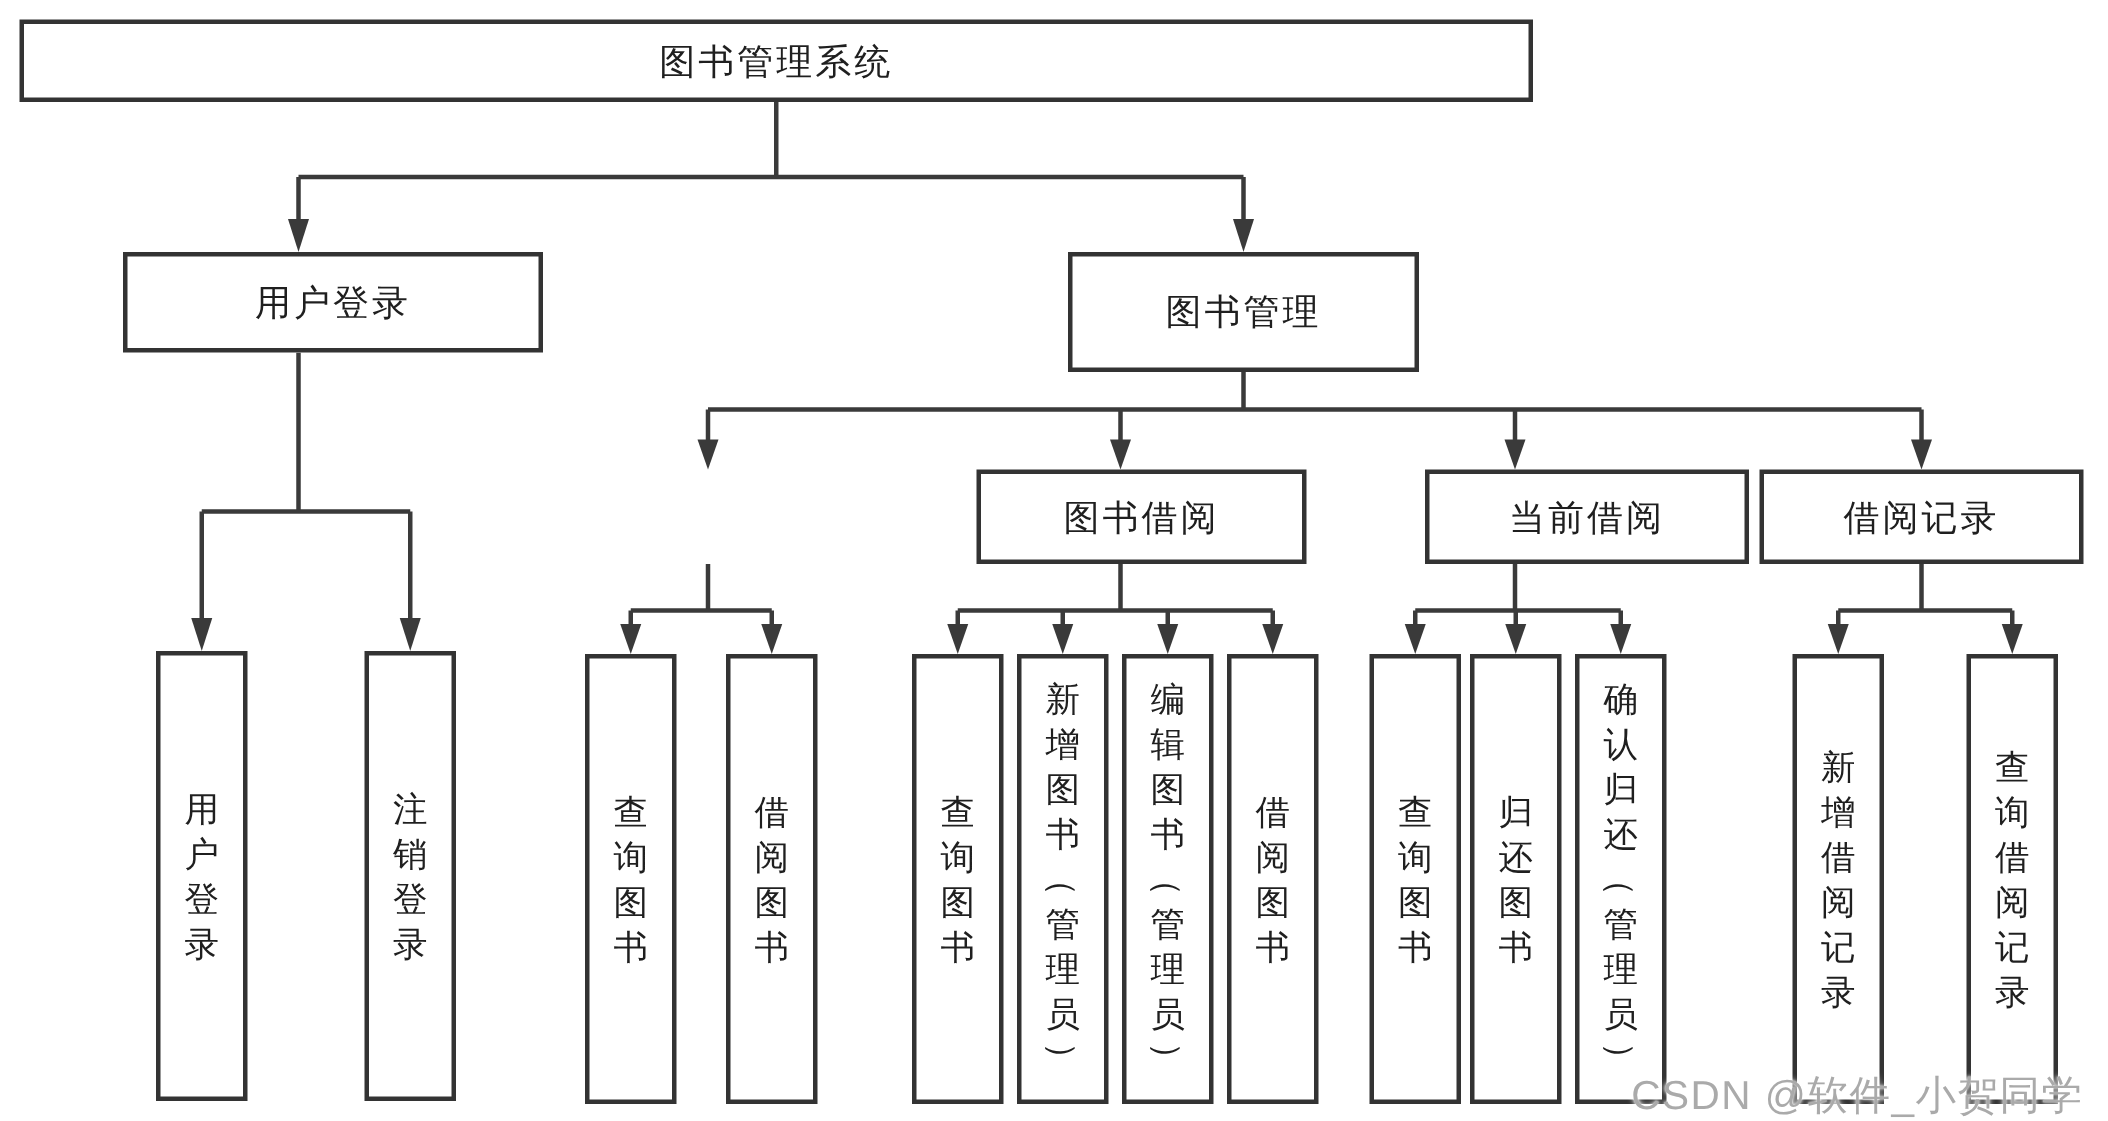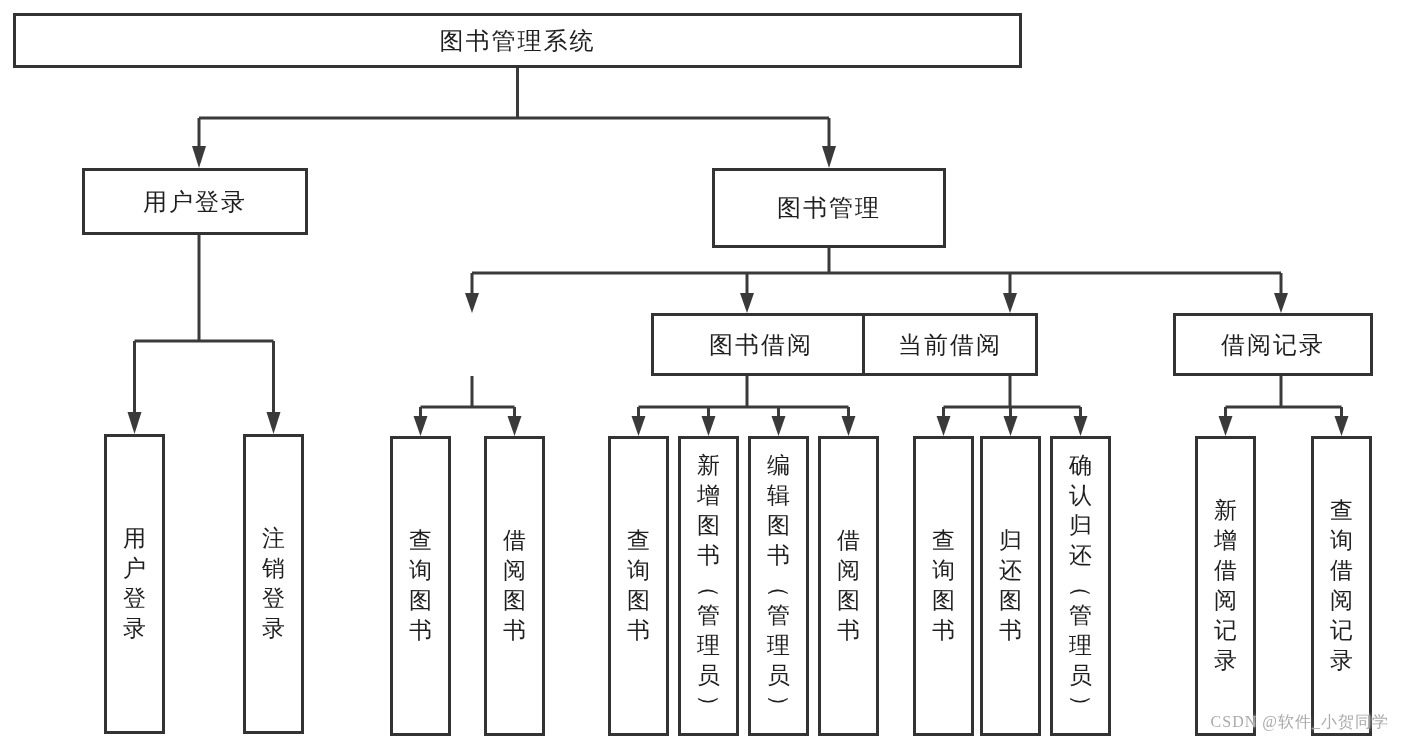"图书管理系统" .stage { font-family: Liberation Serif, serif -> none }
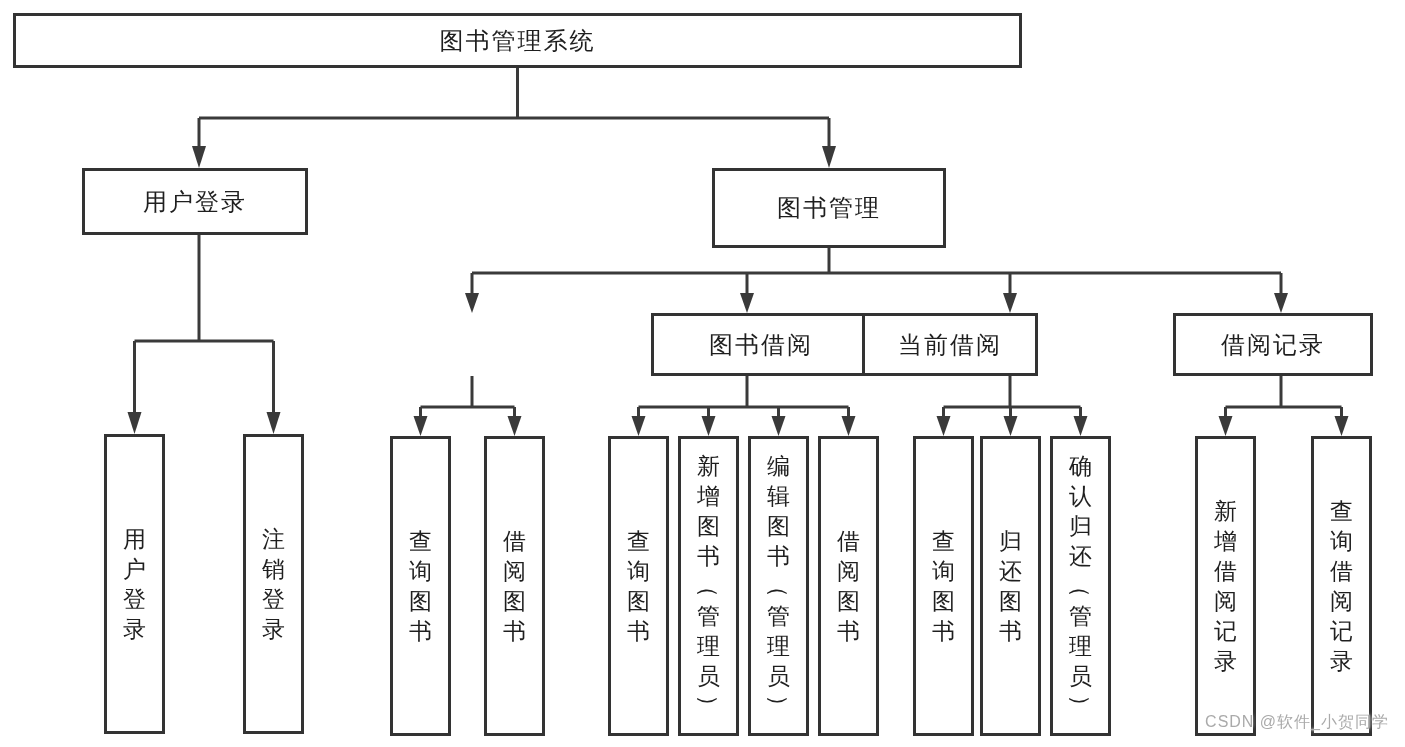"用户登录" div.node { width: 226px -> 280px }
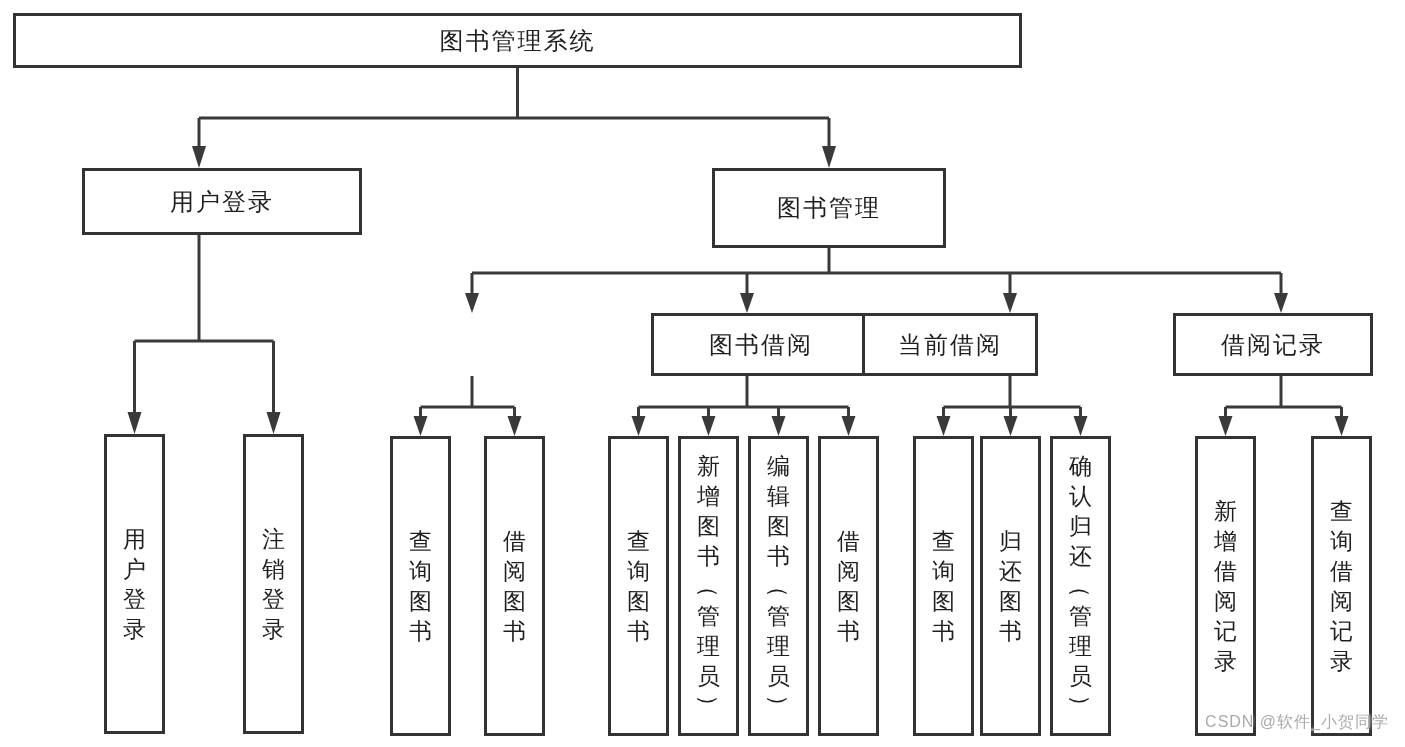"当前借阅" div.node { left: 862px -> 950px; width: 176px -> 216px }
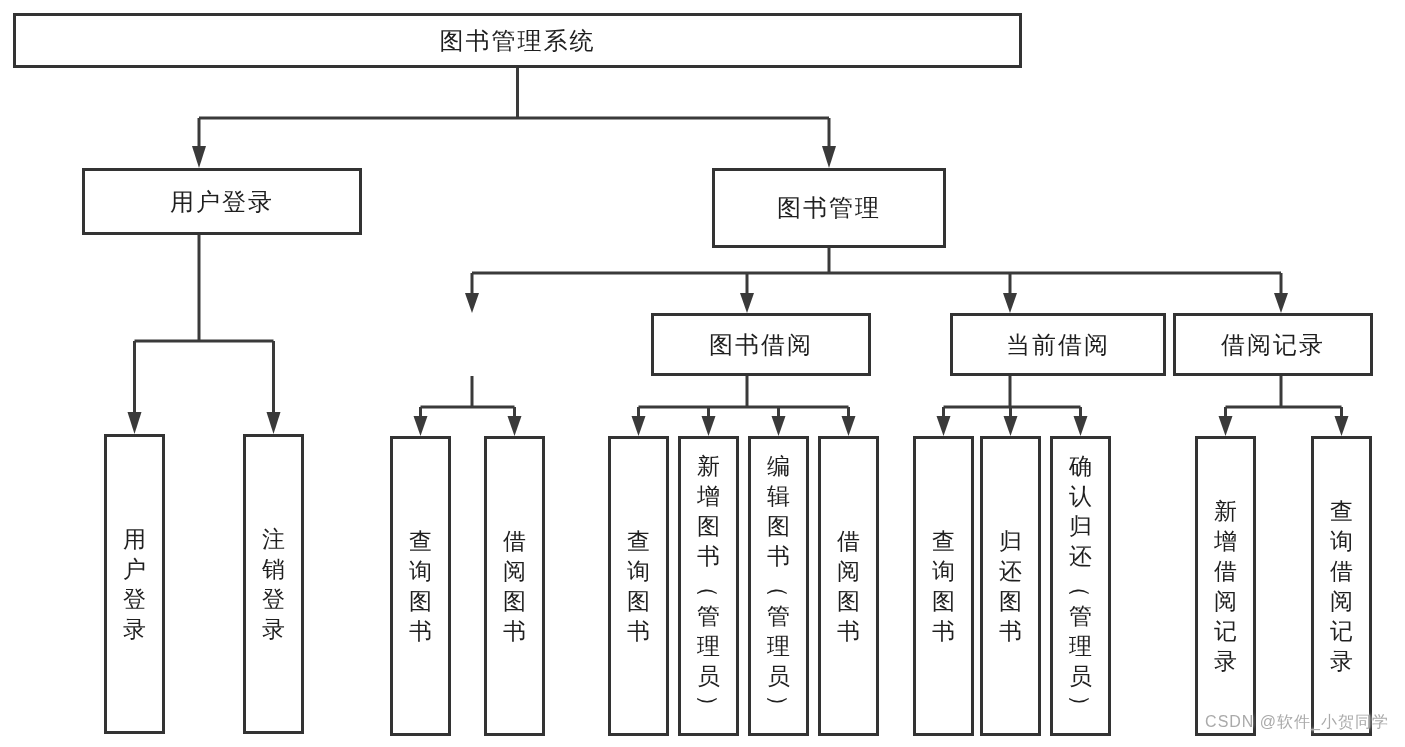"借阅记录" div.node { width: 200px -> 216px }
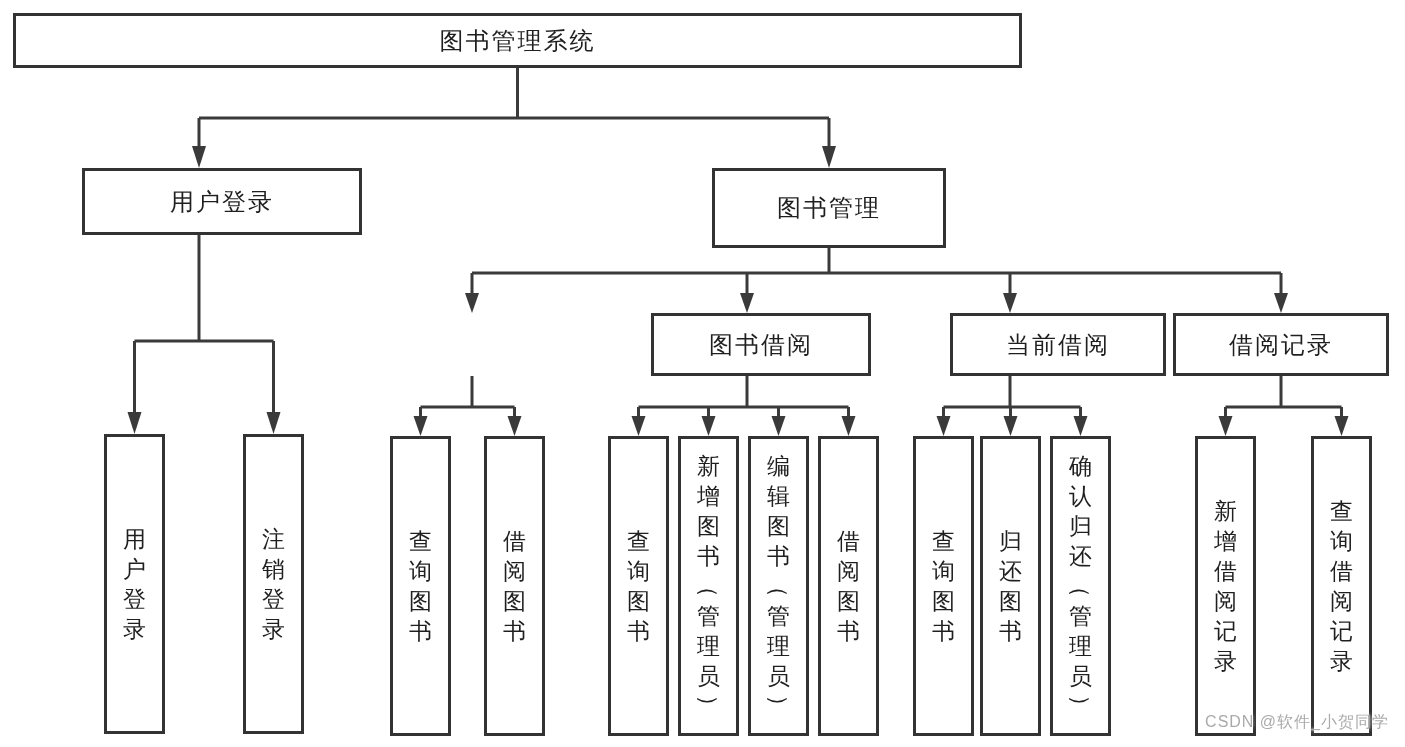"CSDN @软件_小贺同学" .watermark { font-size: 16px -> 27px }
